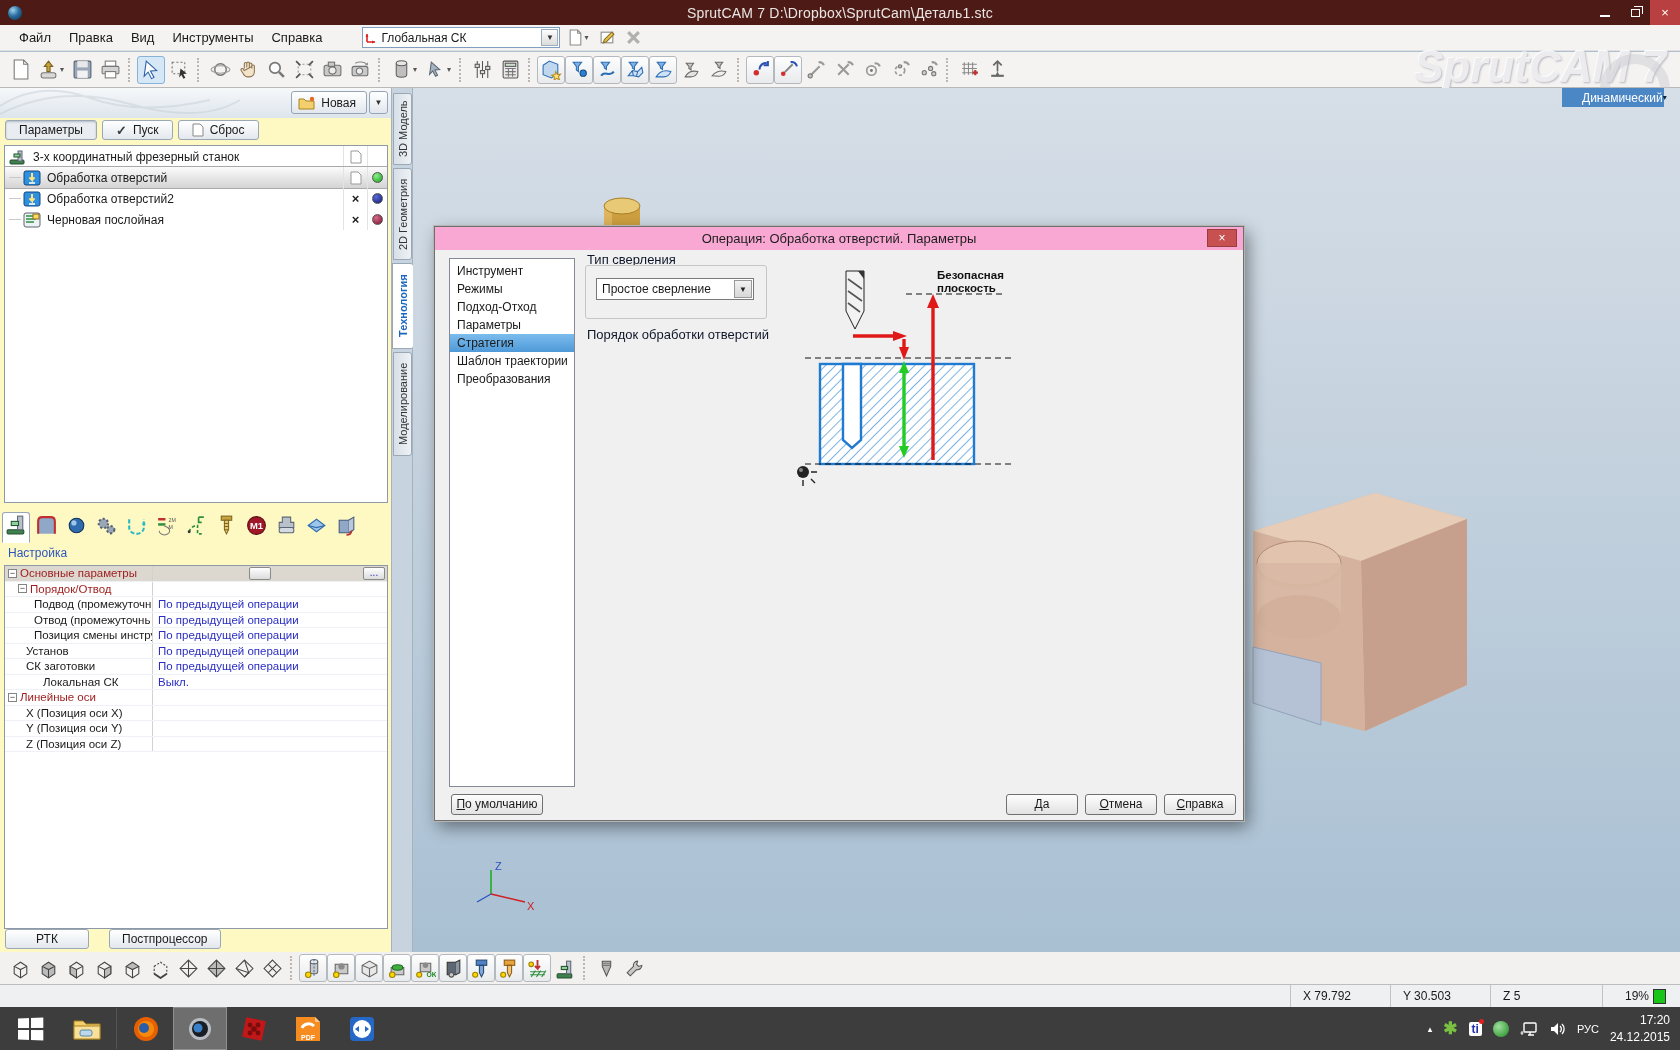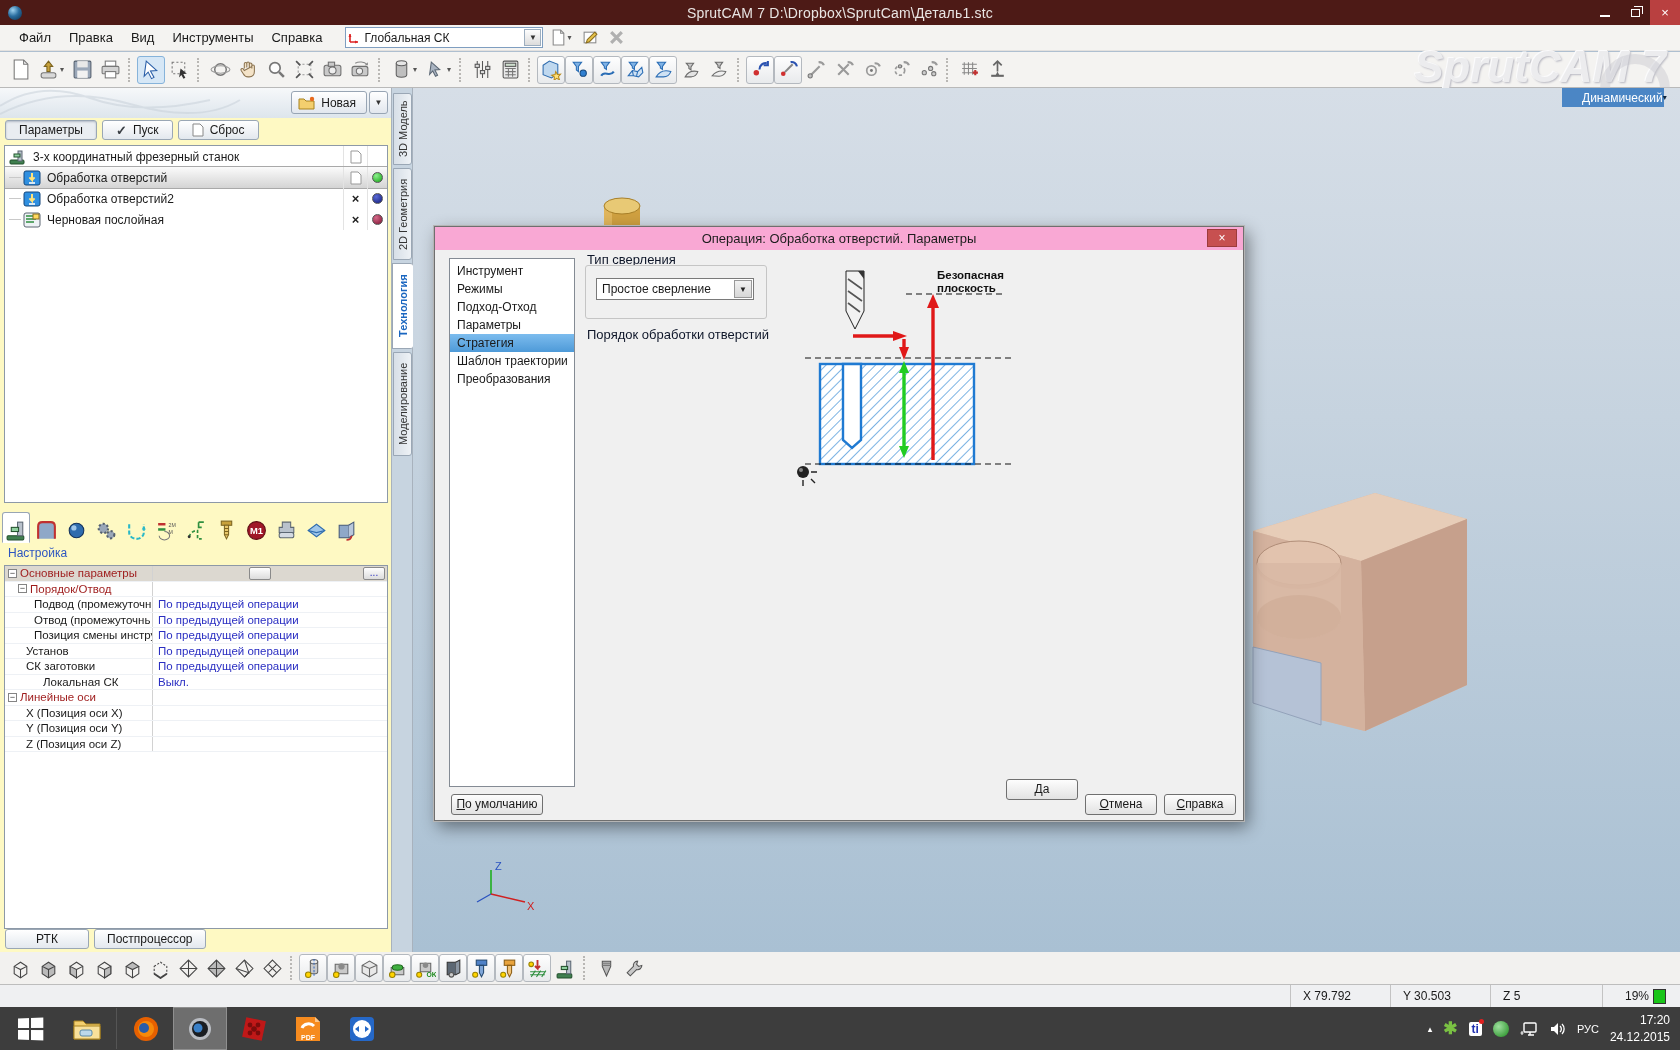"Глобальная СК" .cs-combo { margin-left: 14px -> 31px }
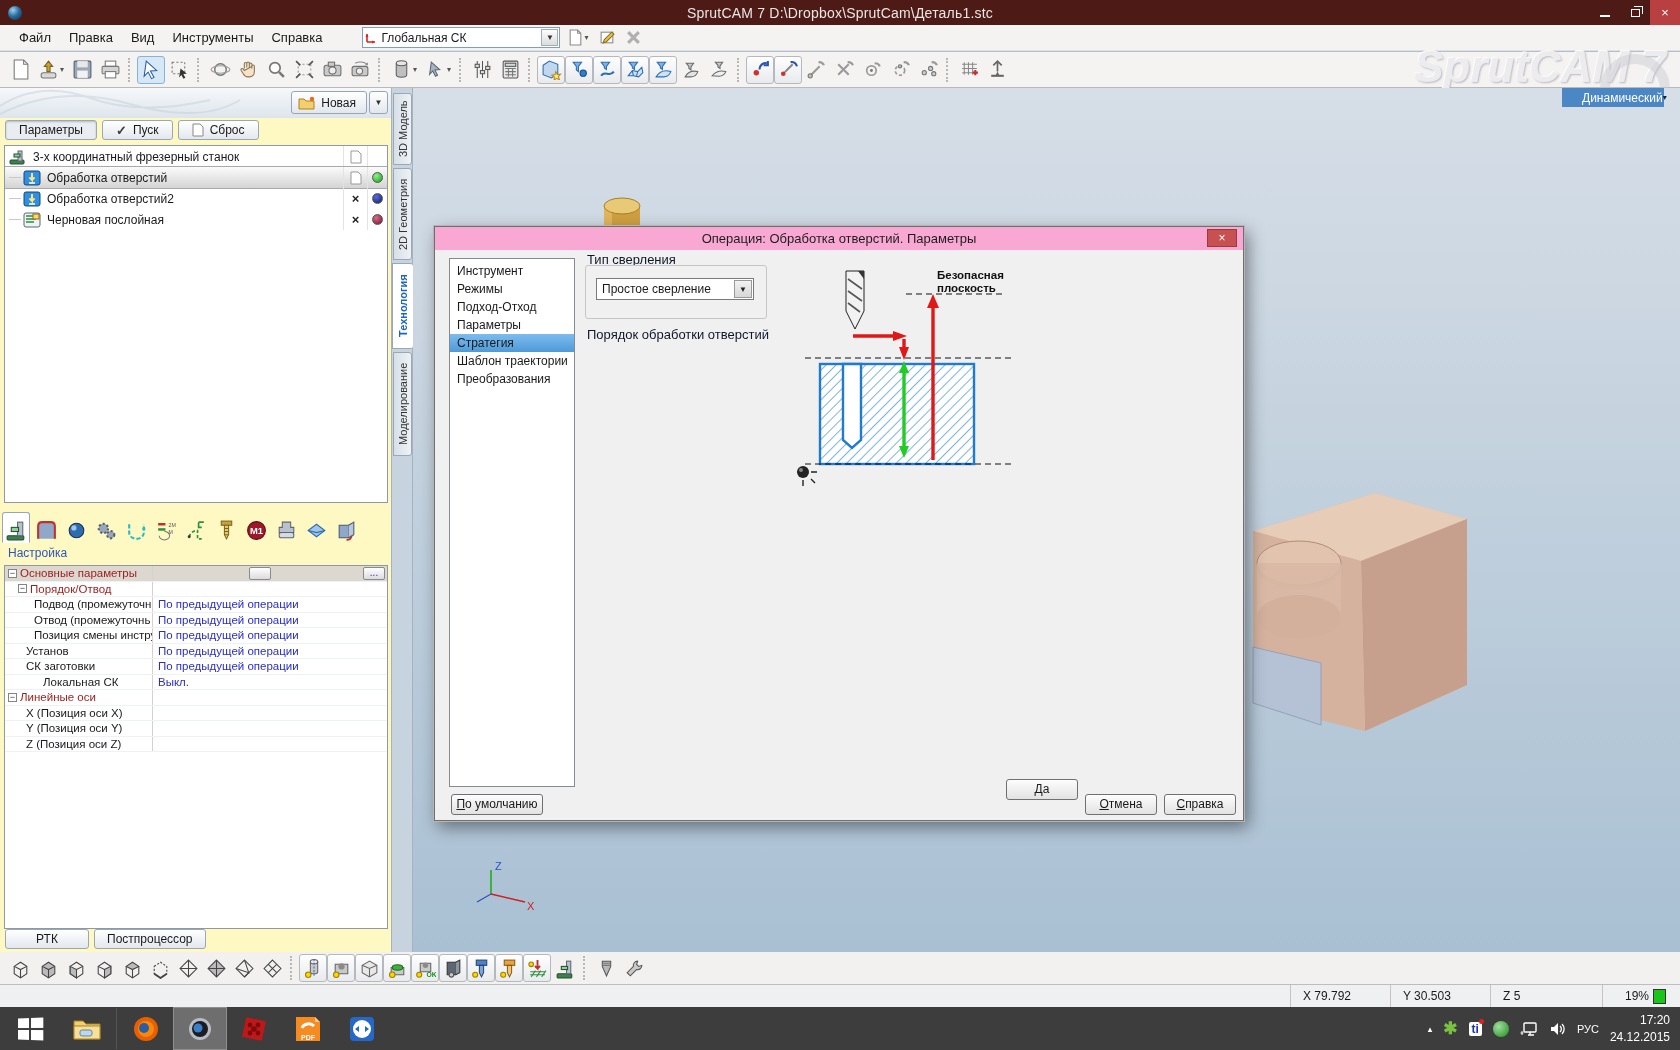"M1" .sic { align-items: flex-end -> flex-start }
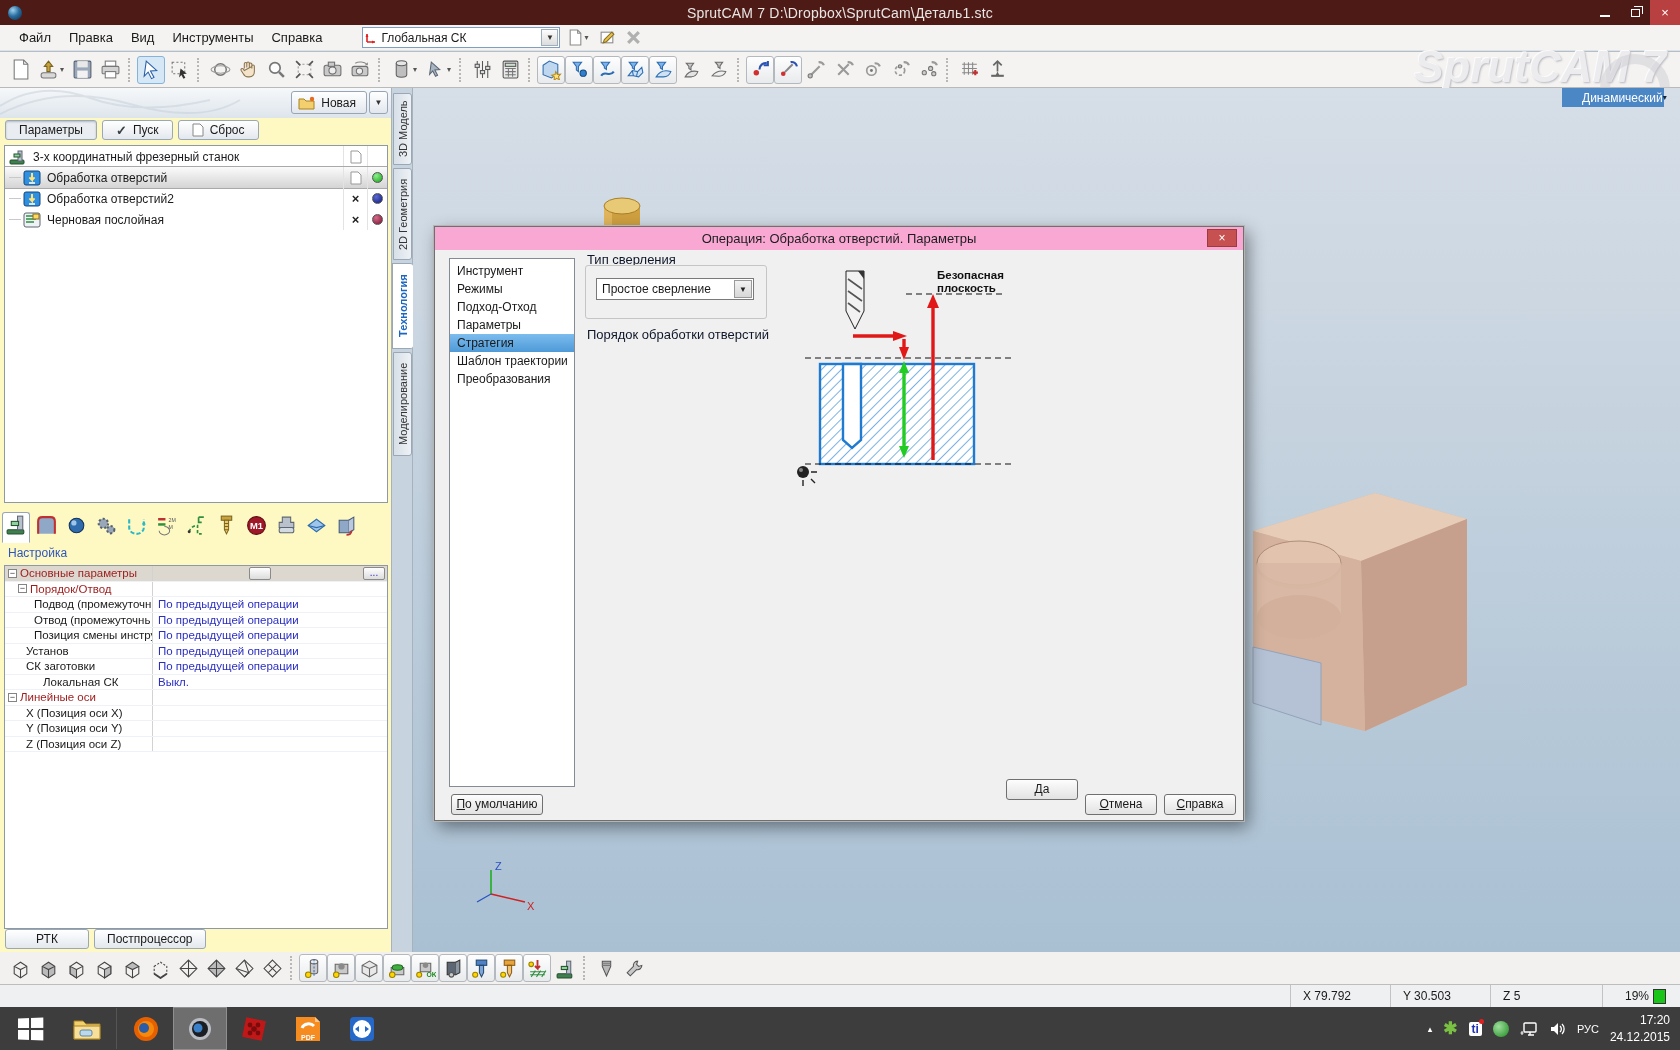"Да" div.dbtn { top: 552px -> 567px }
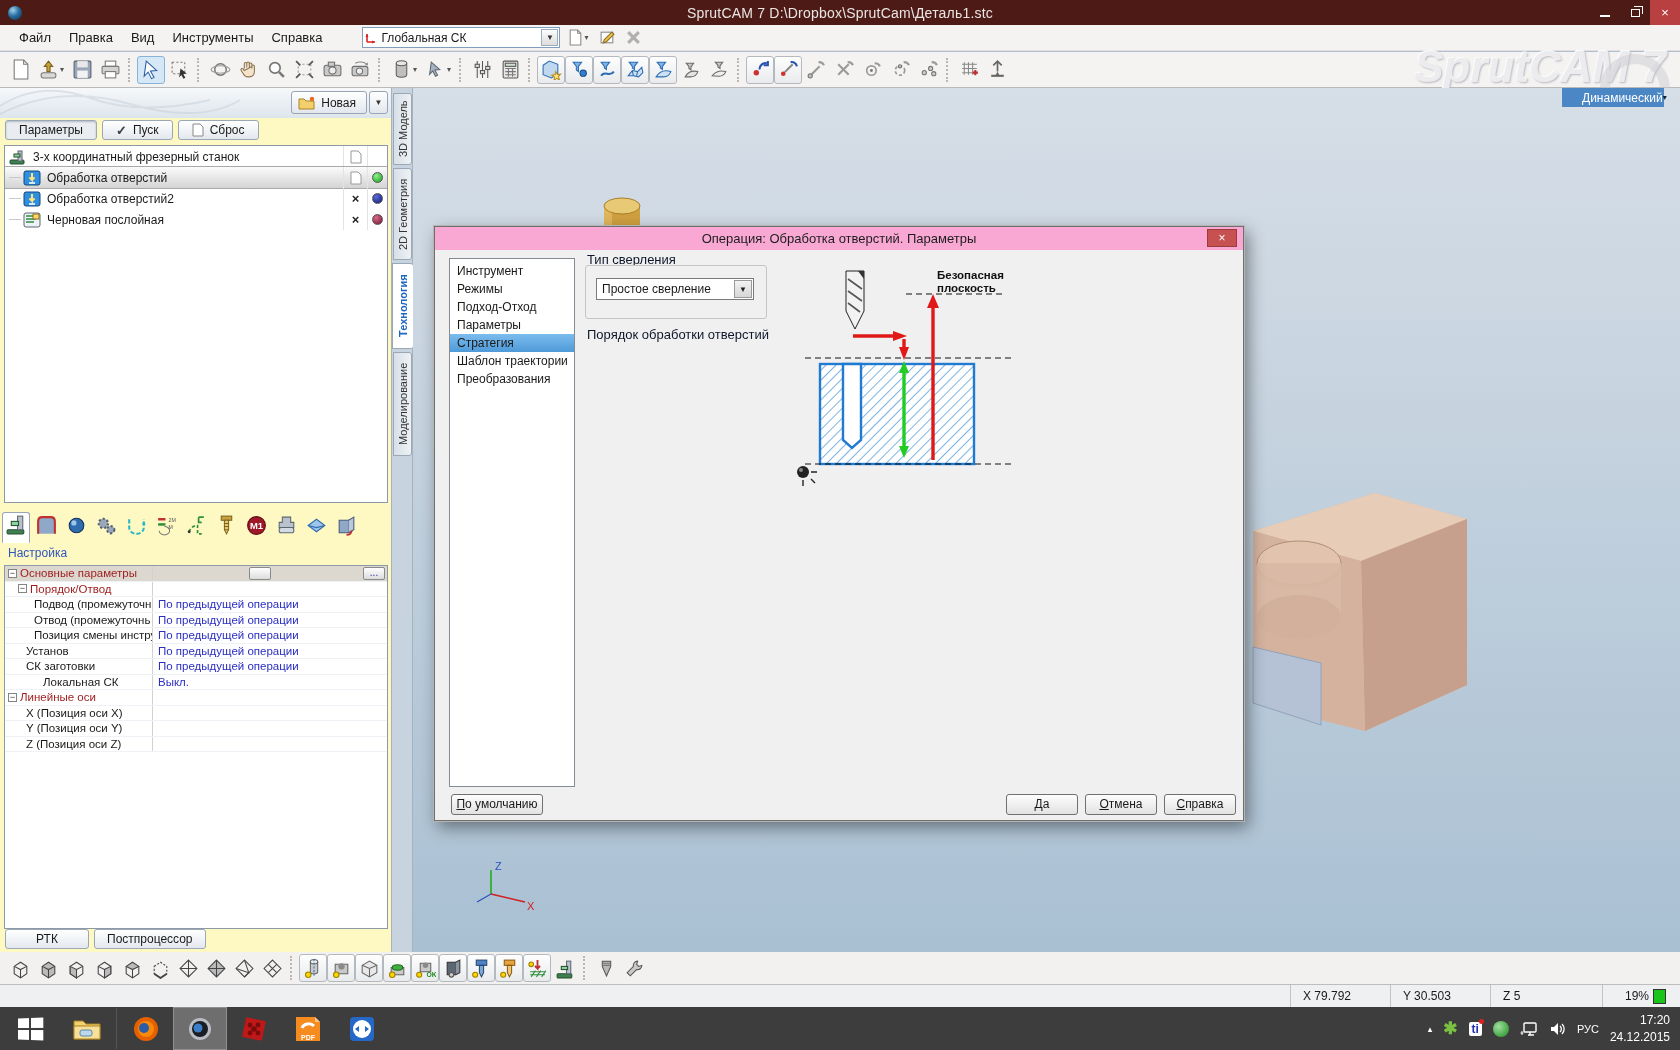"РТК" .btabs { gap: 5px -> 20px }
